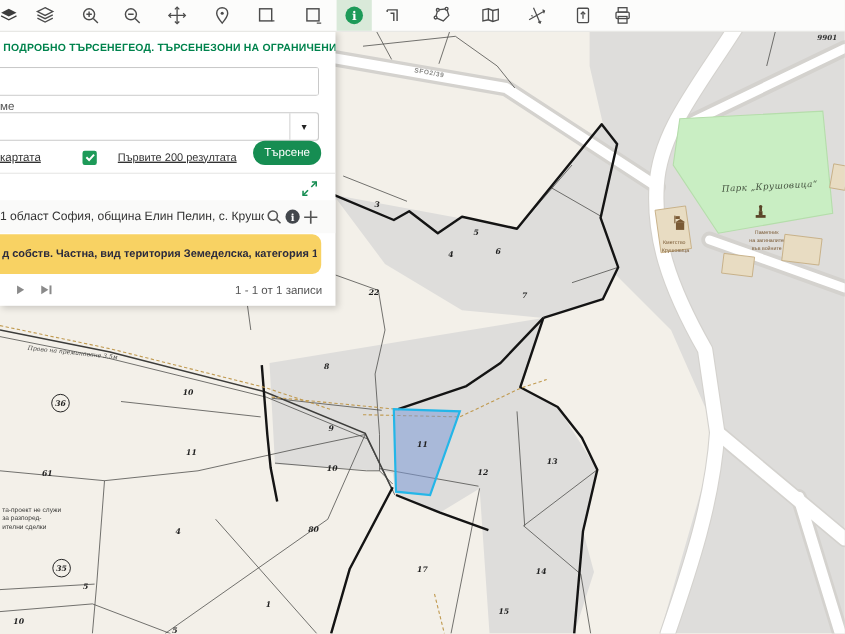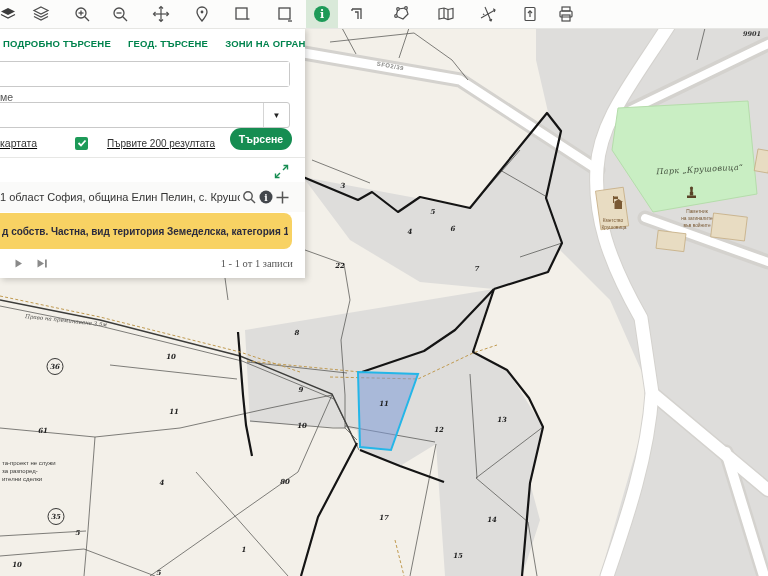"ПОДРОБНО ТЪРСЕНЕ" #tabs { gap: 17px -> none }
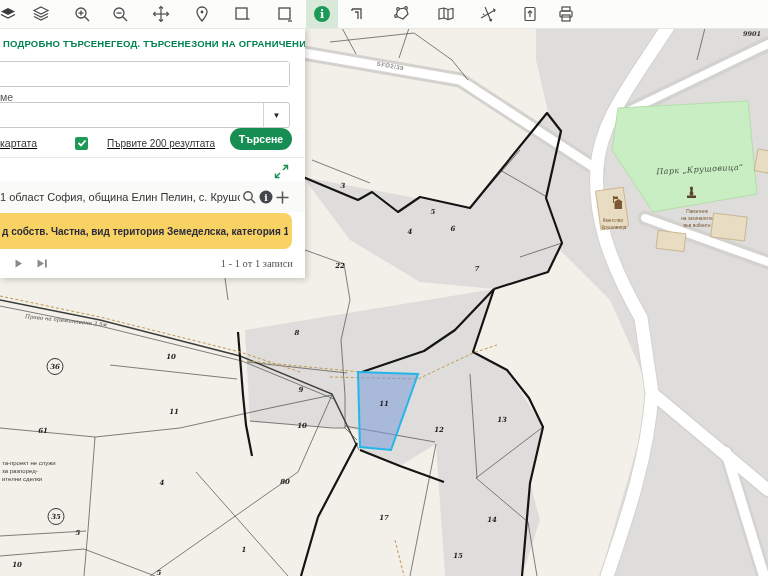"Търсене" #search-btn { font-weight: bold -> normal }
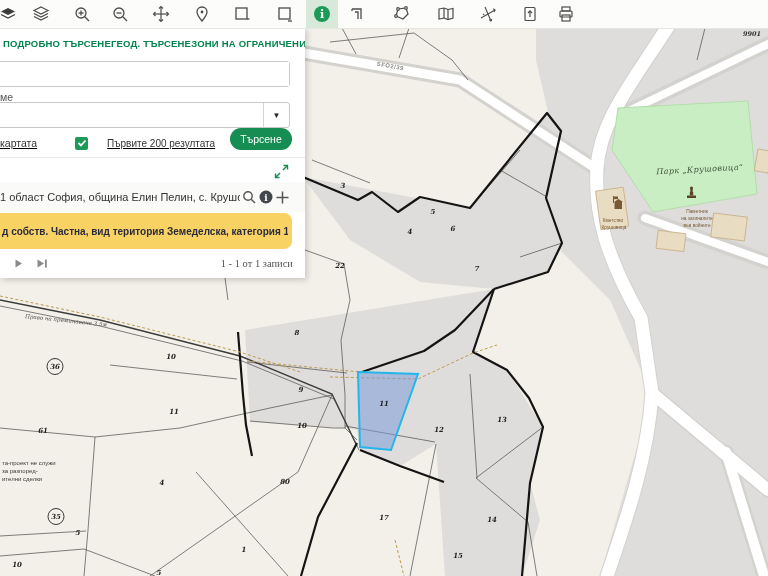"1 - 1 от 1" #pager-info { font-family: Liberation Serif, serif -> none }
